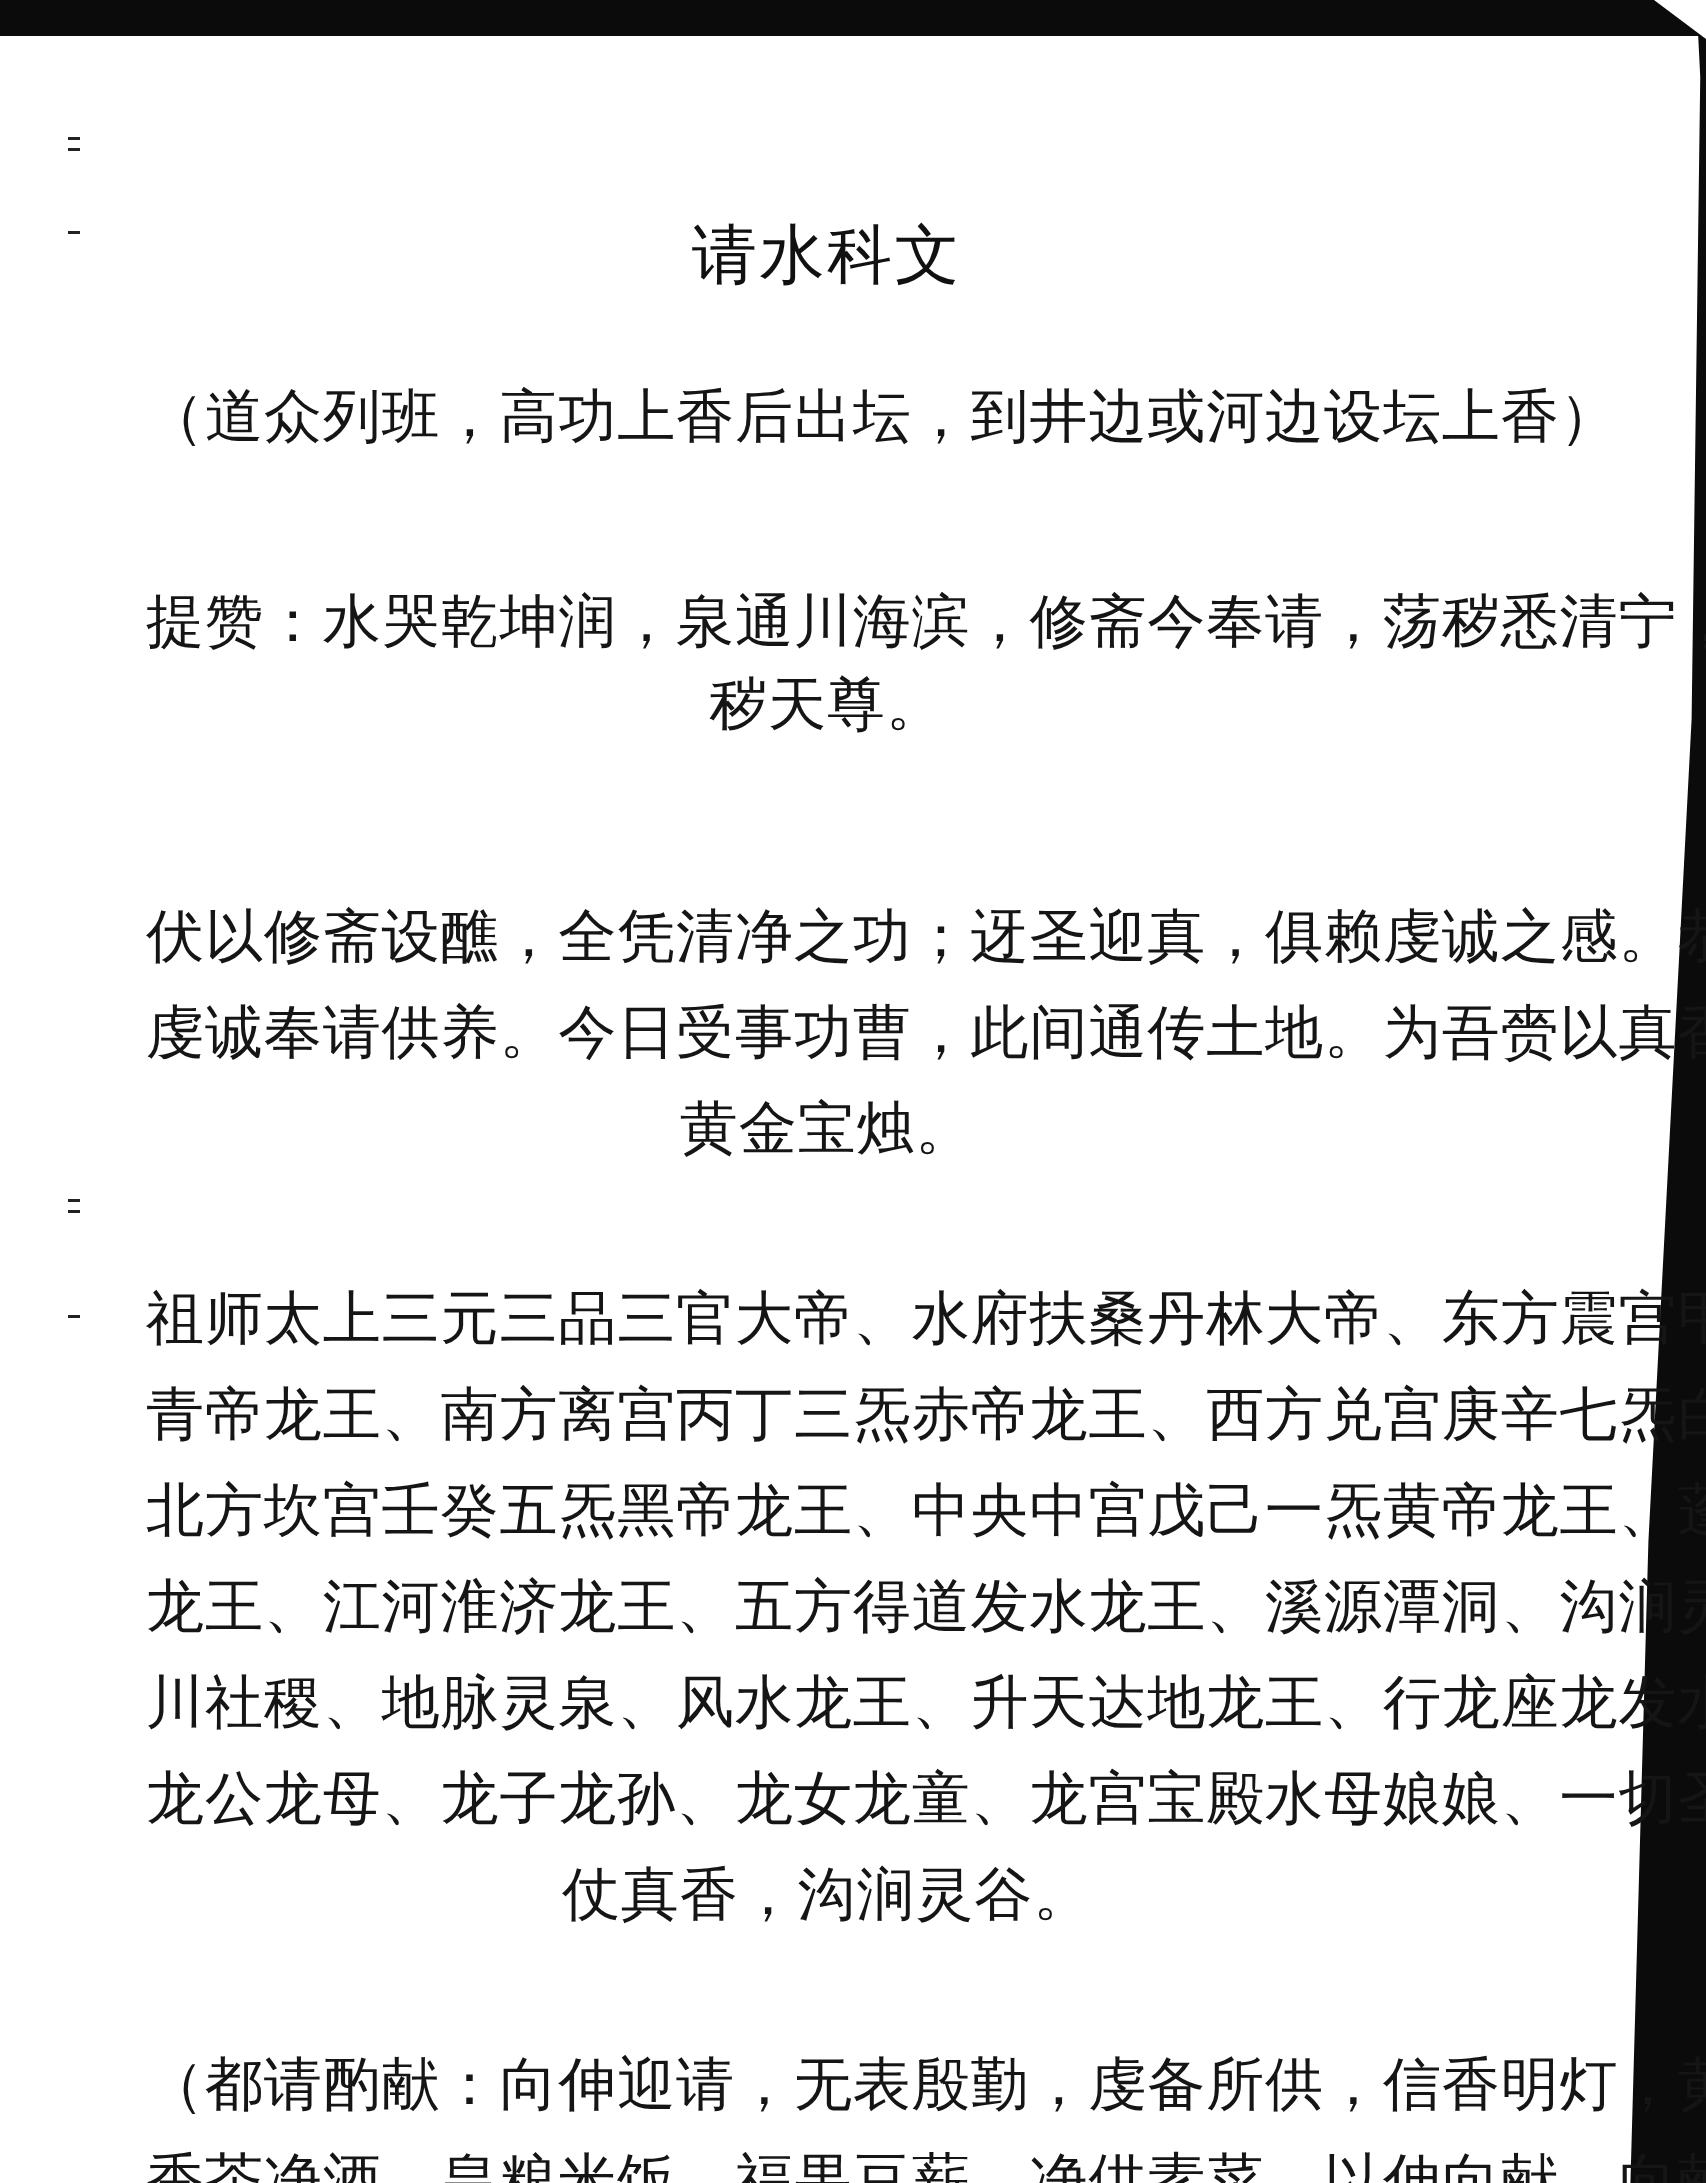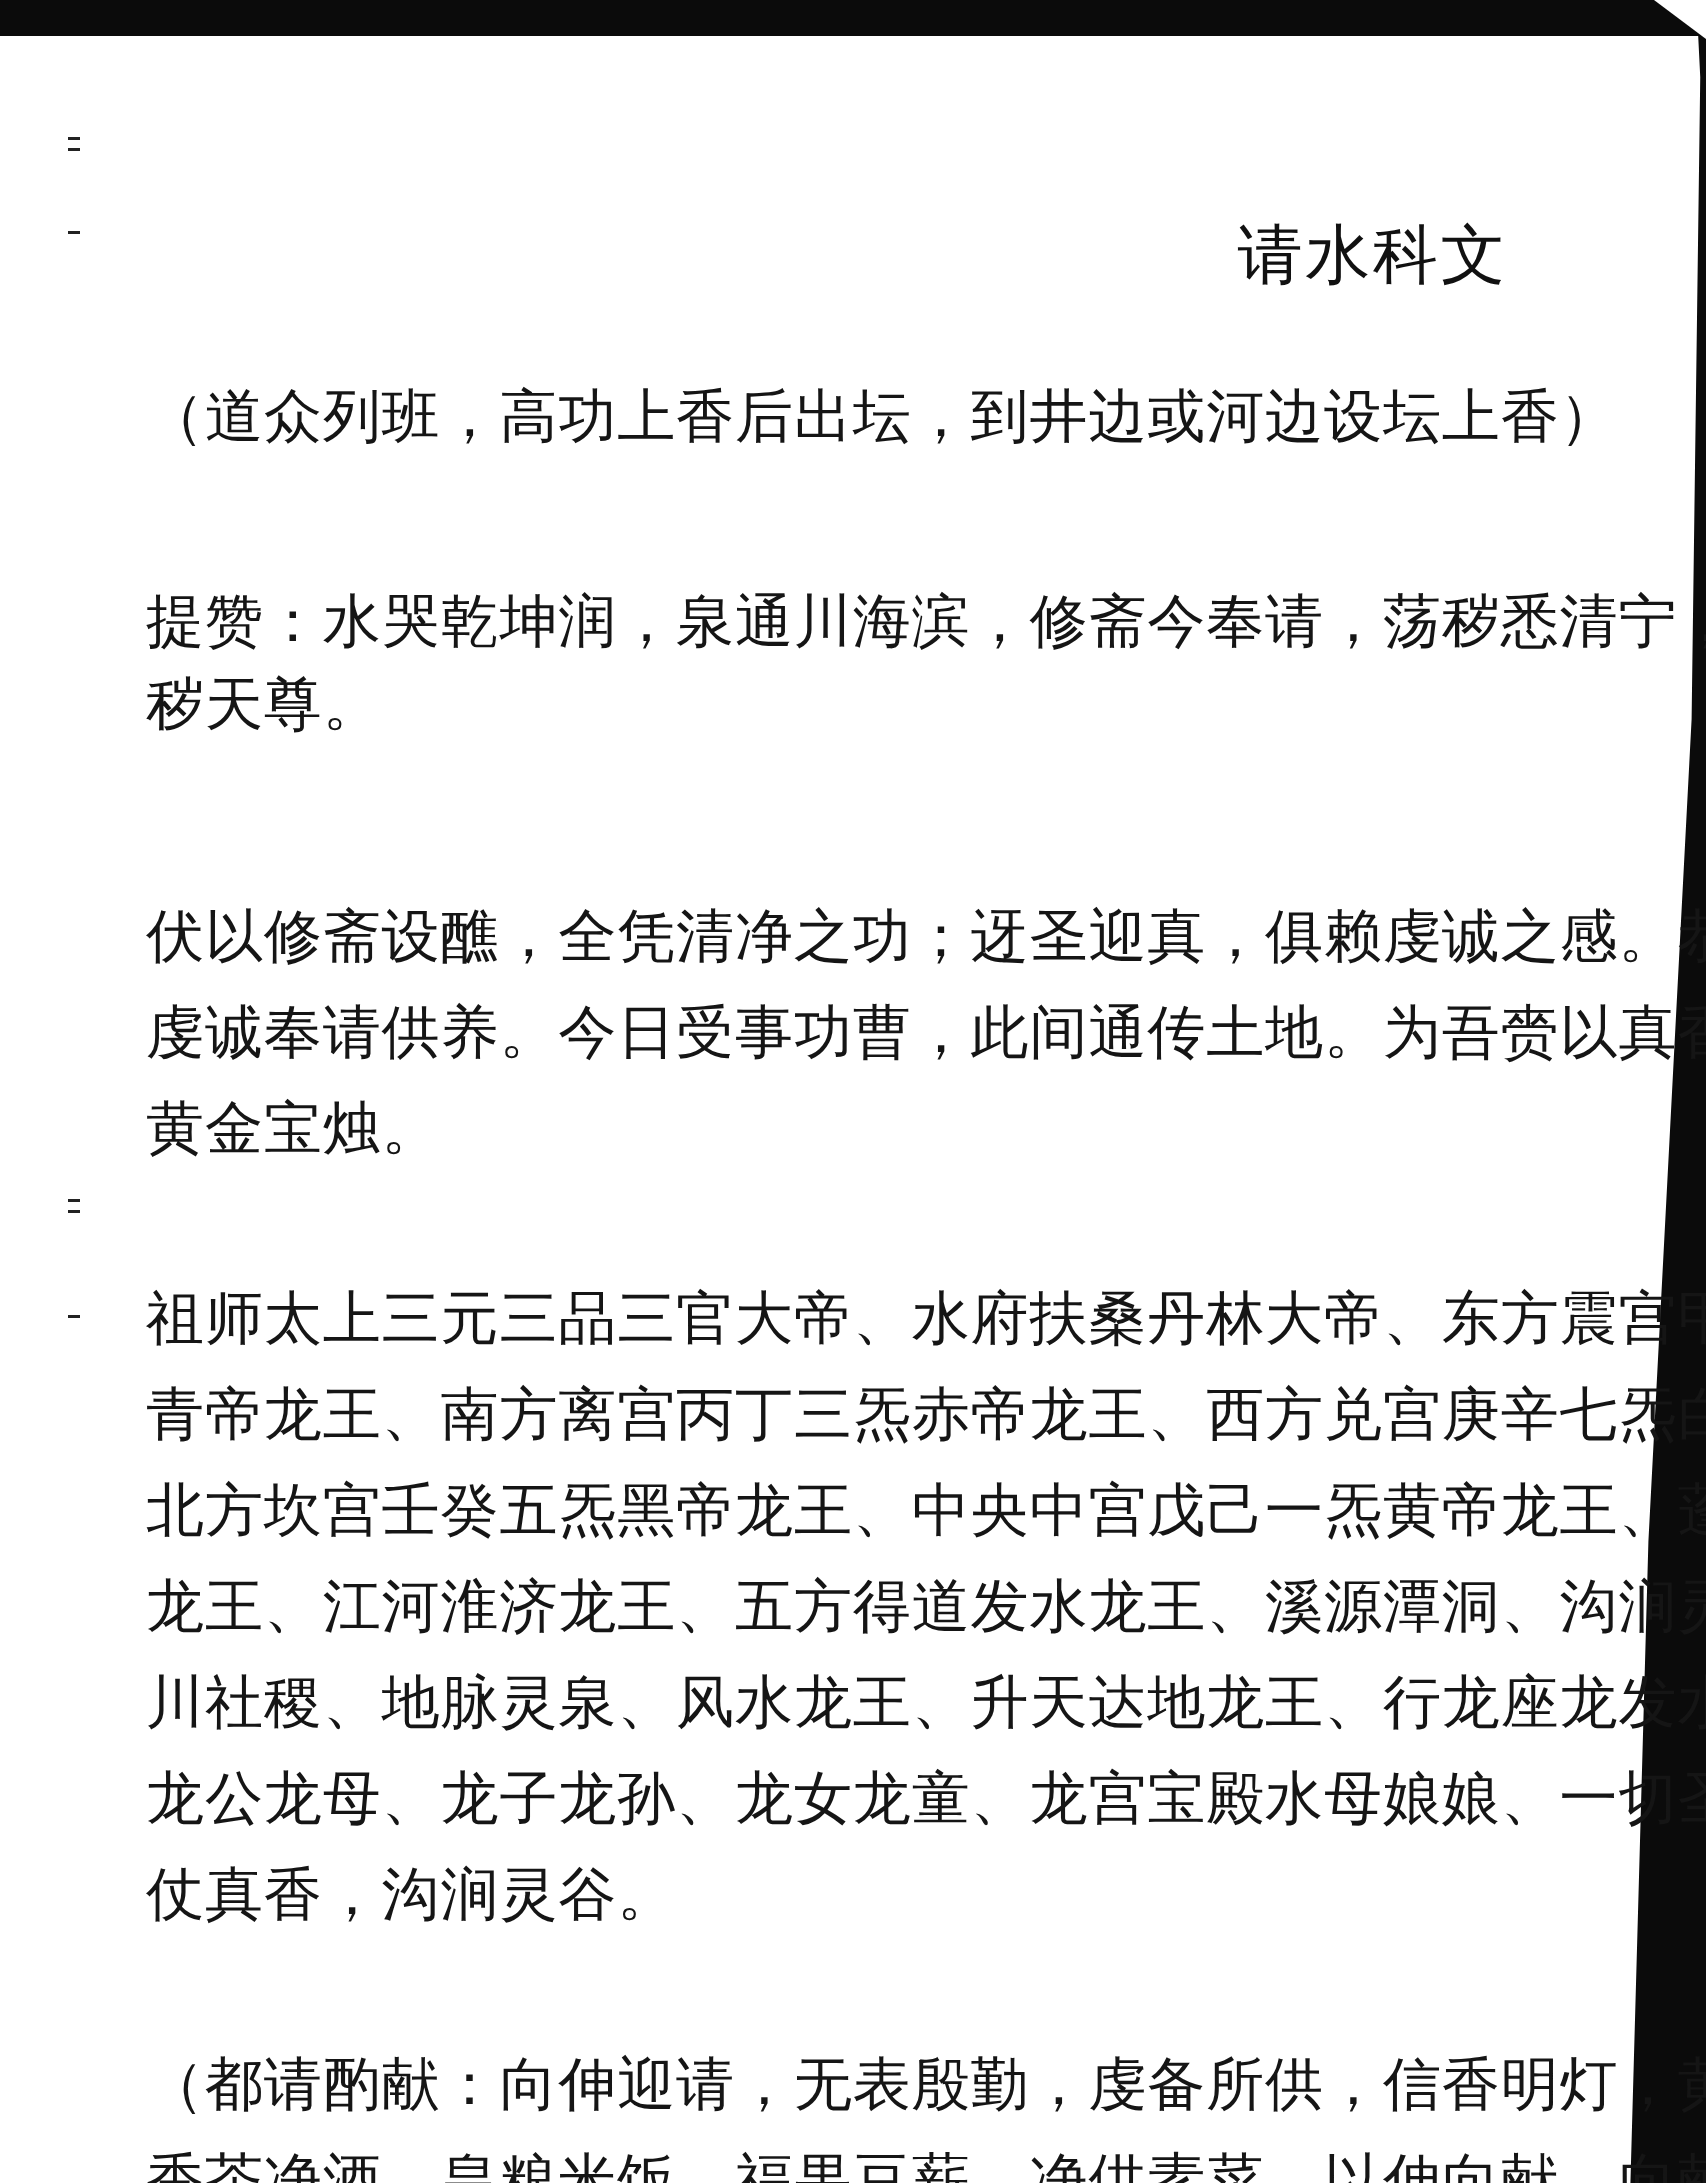"请水科文" .title { text-align: right -> center }
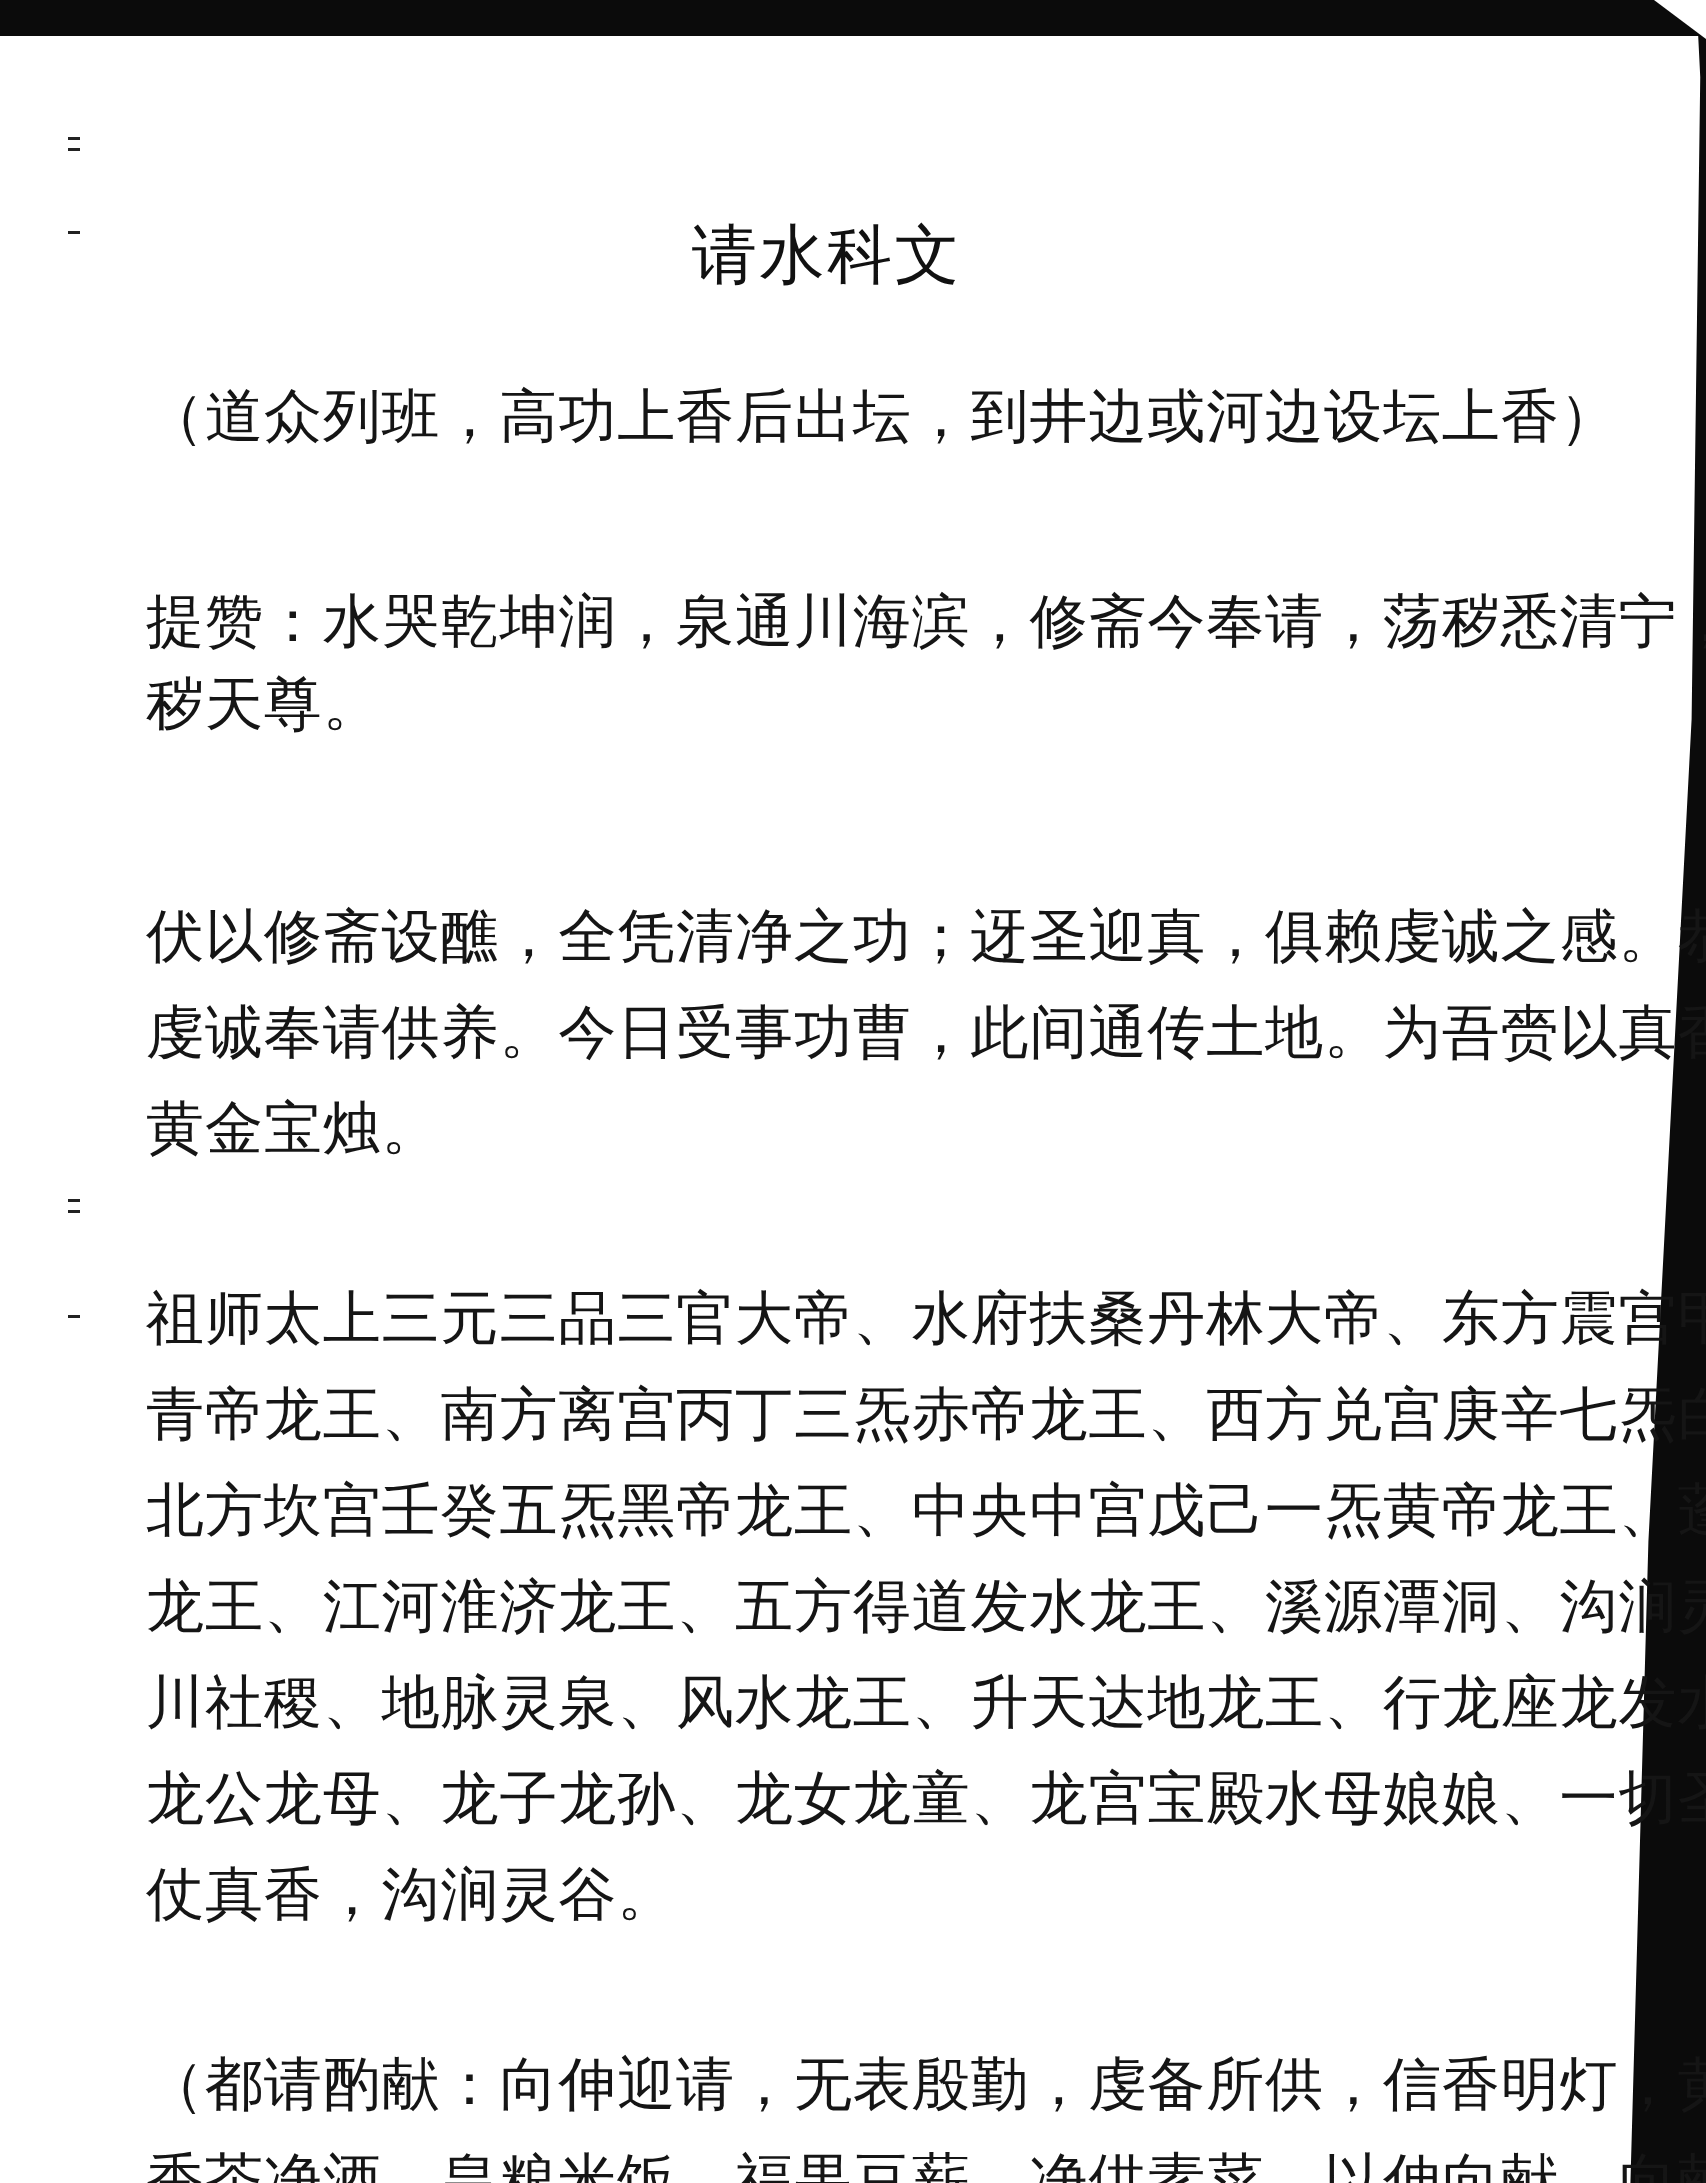"（道众列班，高功上香后出坛，到井边或河边设坛上香）" .line { text-align: none -> center }
